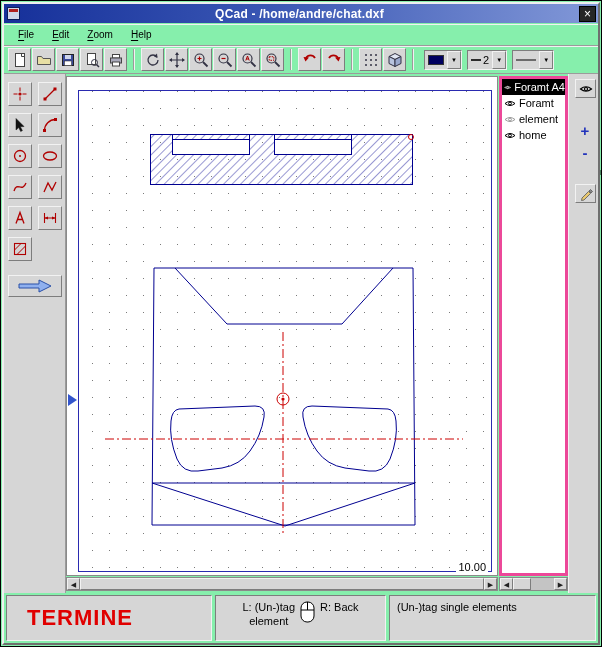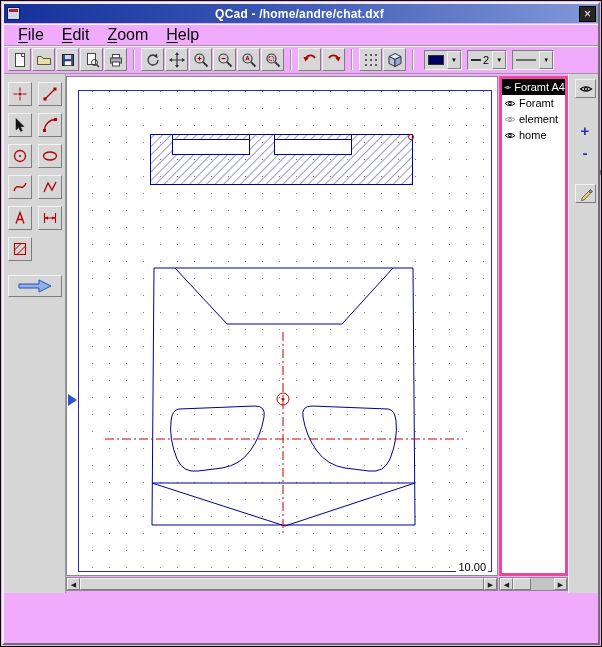"QCad - /home/andre/chat.dxf" .window { background: #f0abfc -> #86efac }
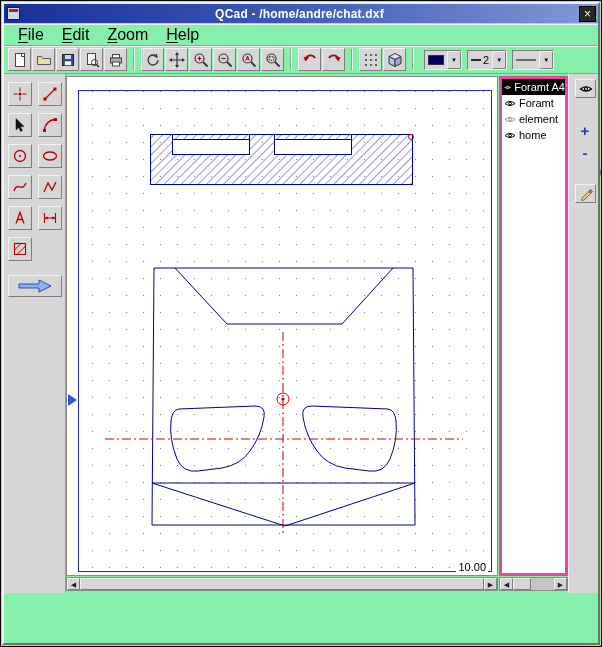"File" .mitem { font-size: 16px -> 10px }
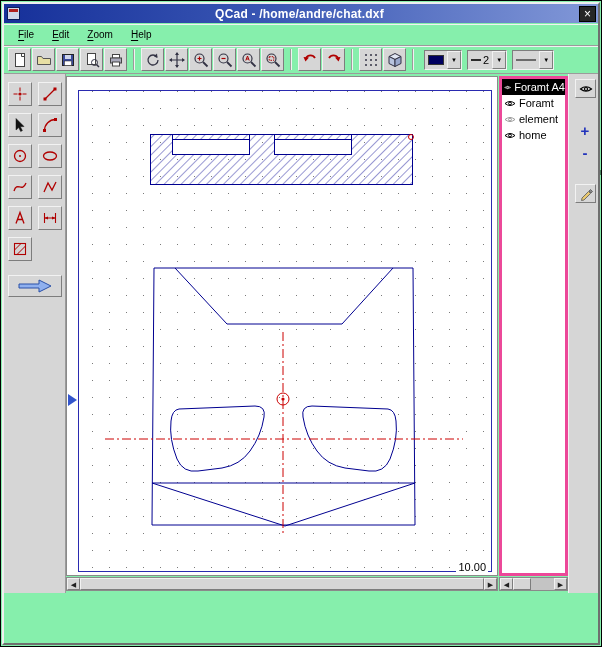"TERMINE" div.statusbar { html: none -> <div> <div> <span>TERMINE</span> </div> <div> <div> <div>L: (Un-)tag</div> <div>element</div> </div> <svg> <rect></rect> <line></line> <line></line> </svg> <div>R: Back</div> </div> <div> <span>(Un-)tag single elements</span> </div> </div> }
